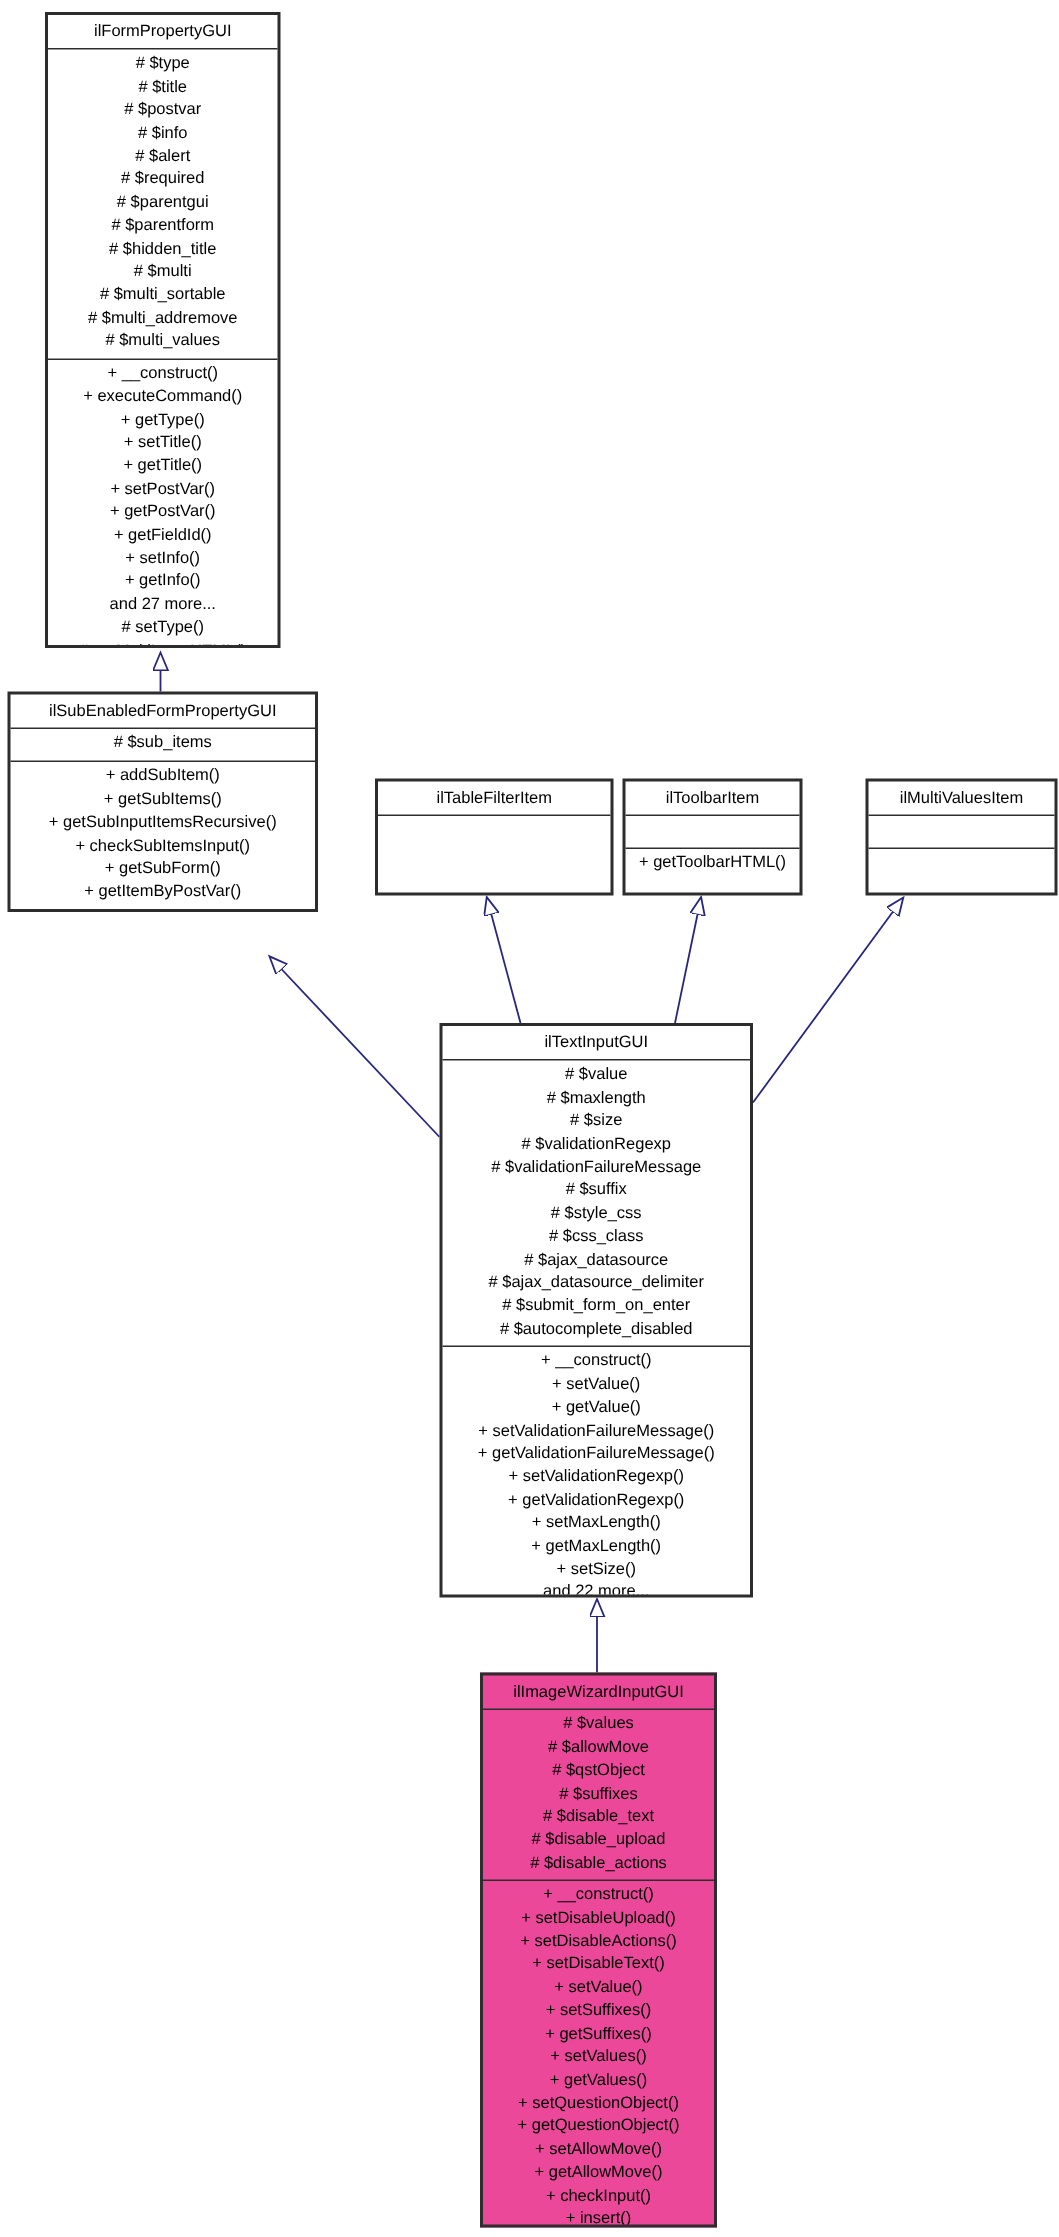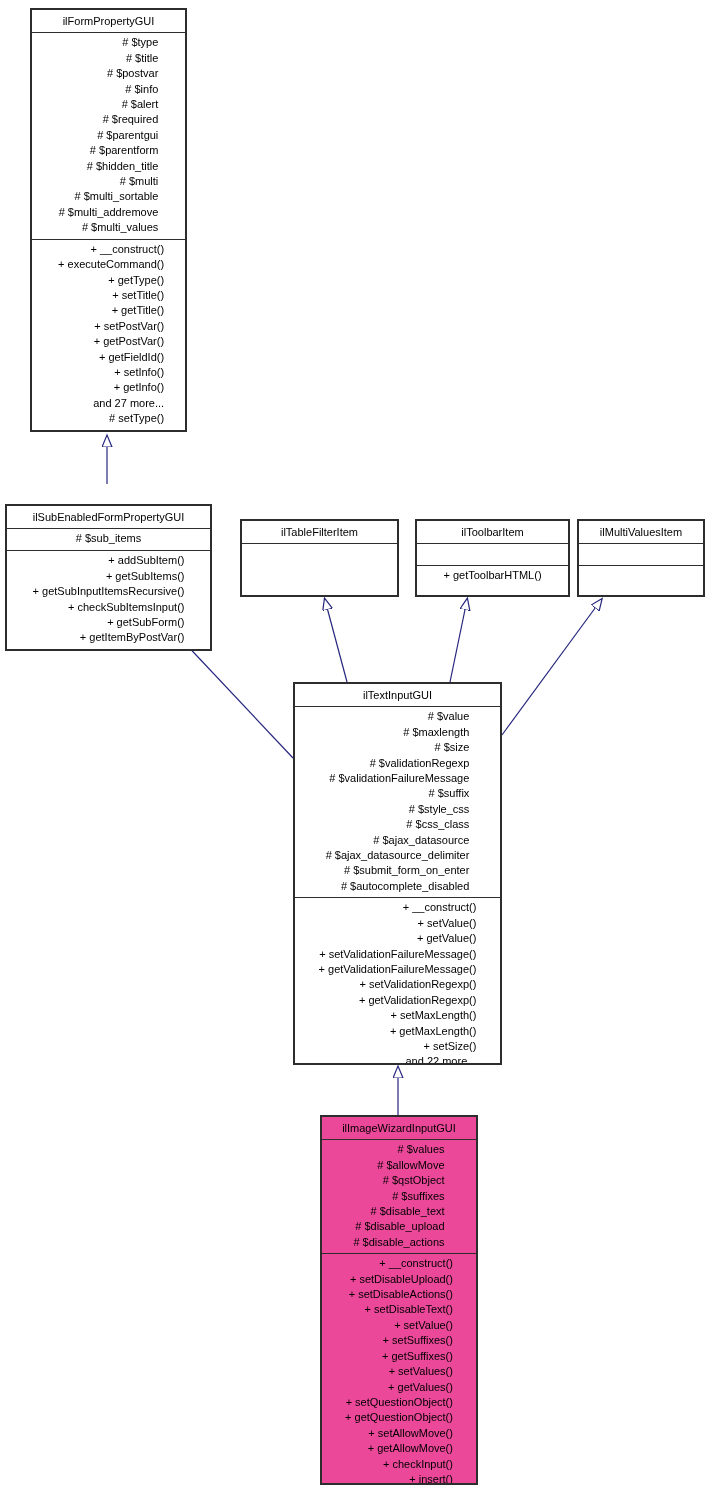"# $type" .uml-block { text-align: right -> center }
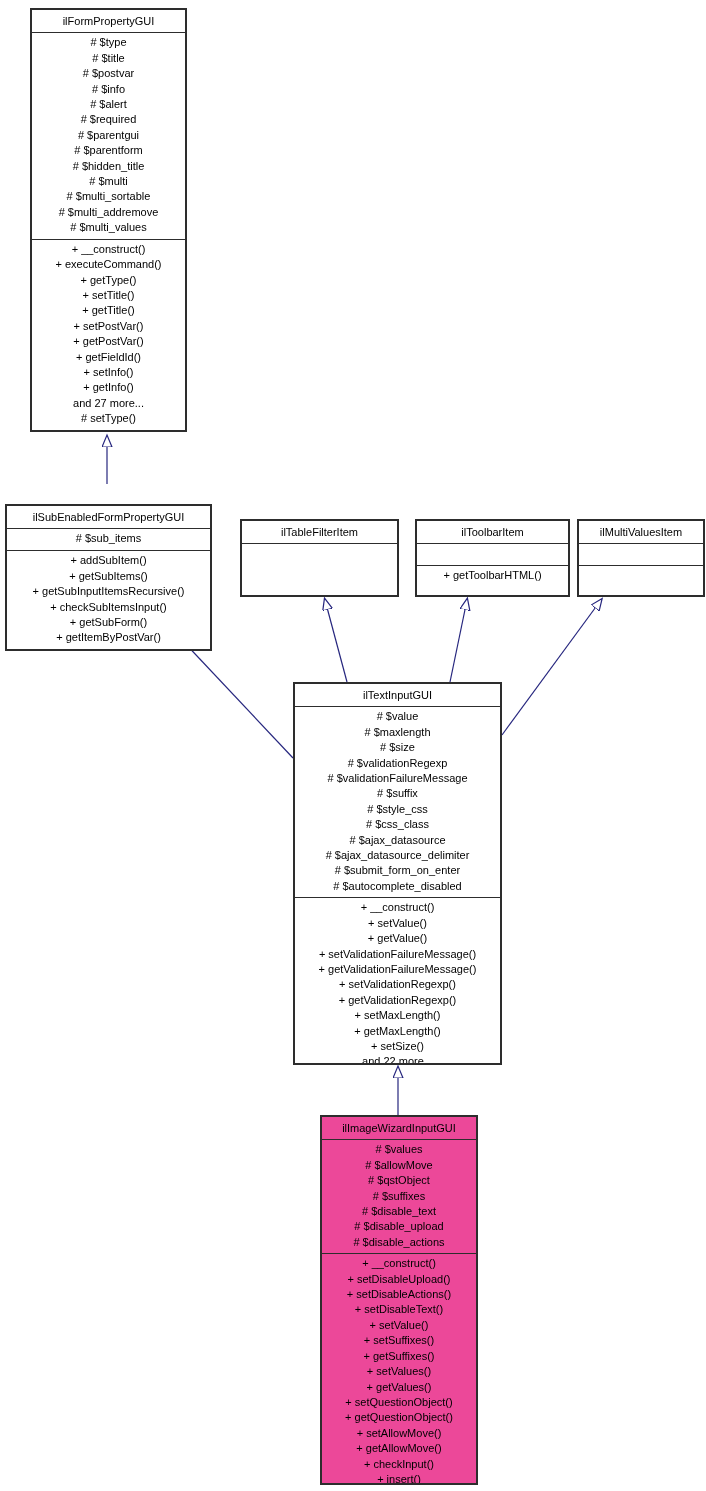"ilSubEnabledFormPropertyGUI" div.uml-class { top: 504px -> 461px }
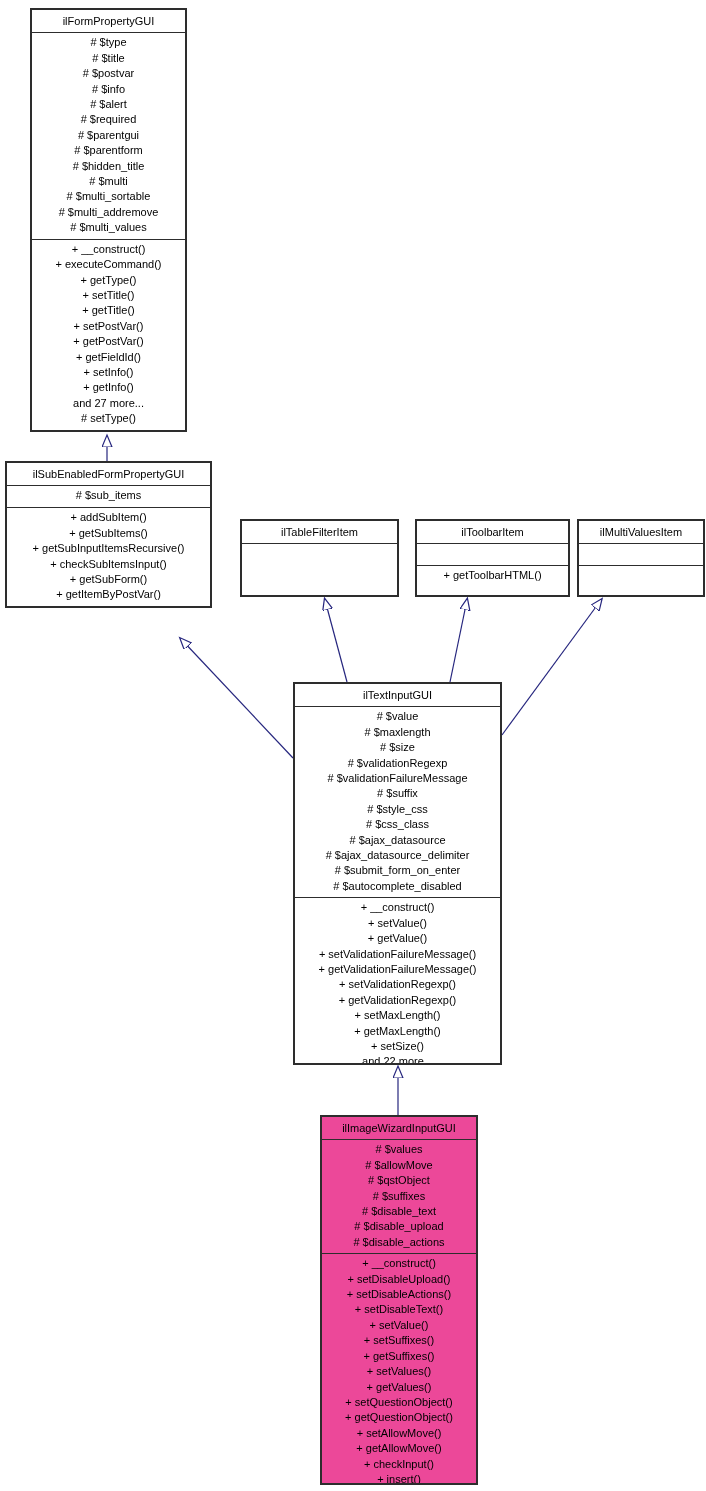"ilTableFilterItem" div.uml-class { left: 240px -> 250px }
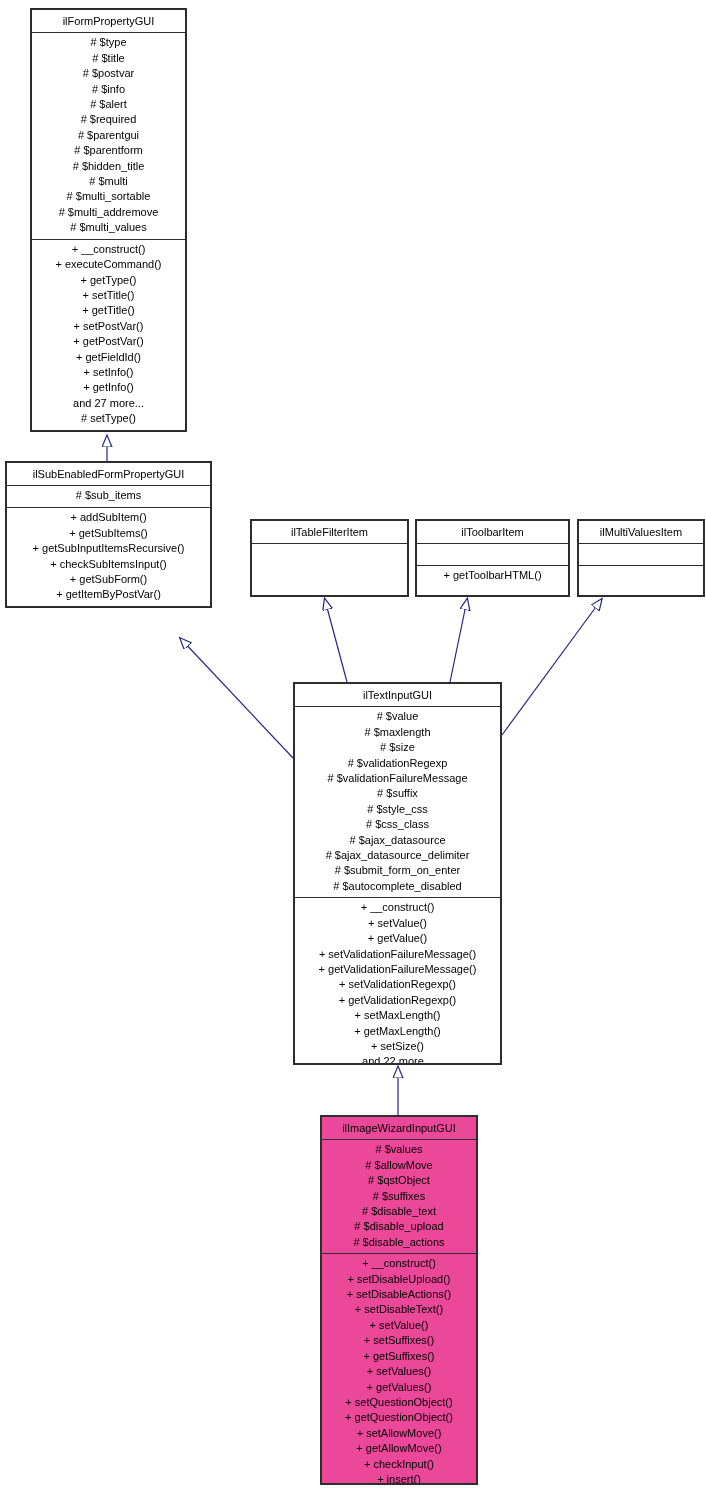"ilToolbarItem" div.uml-class { width: 155px -> 120px }
